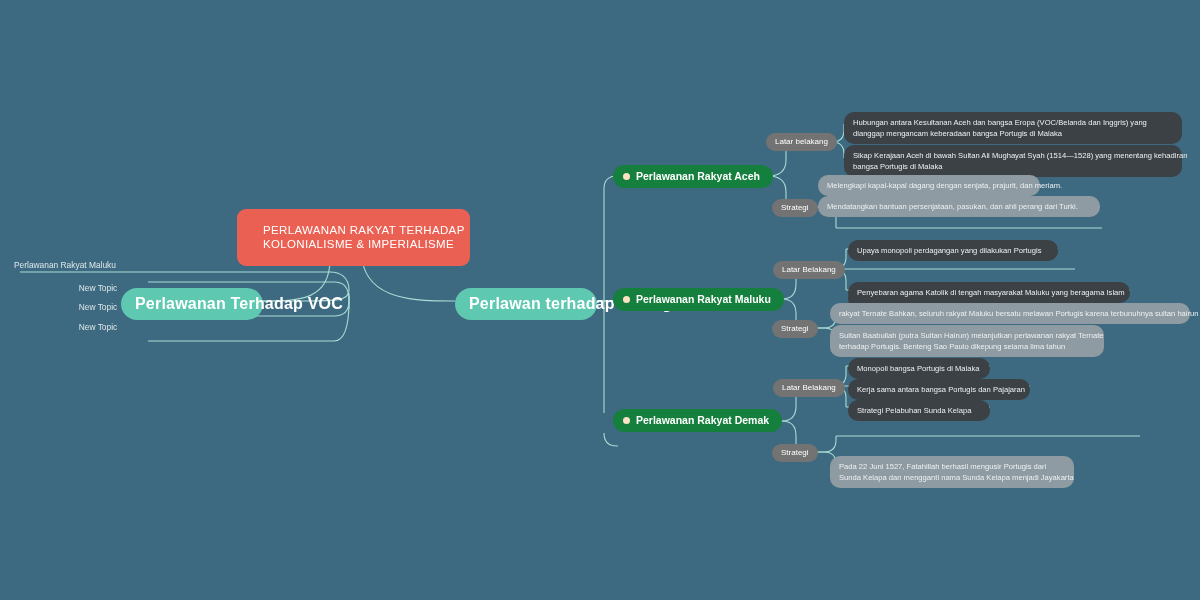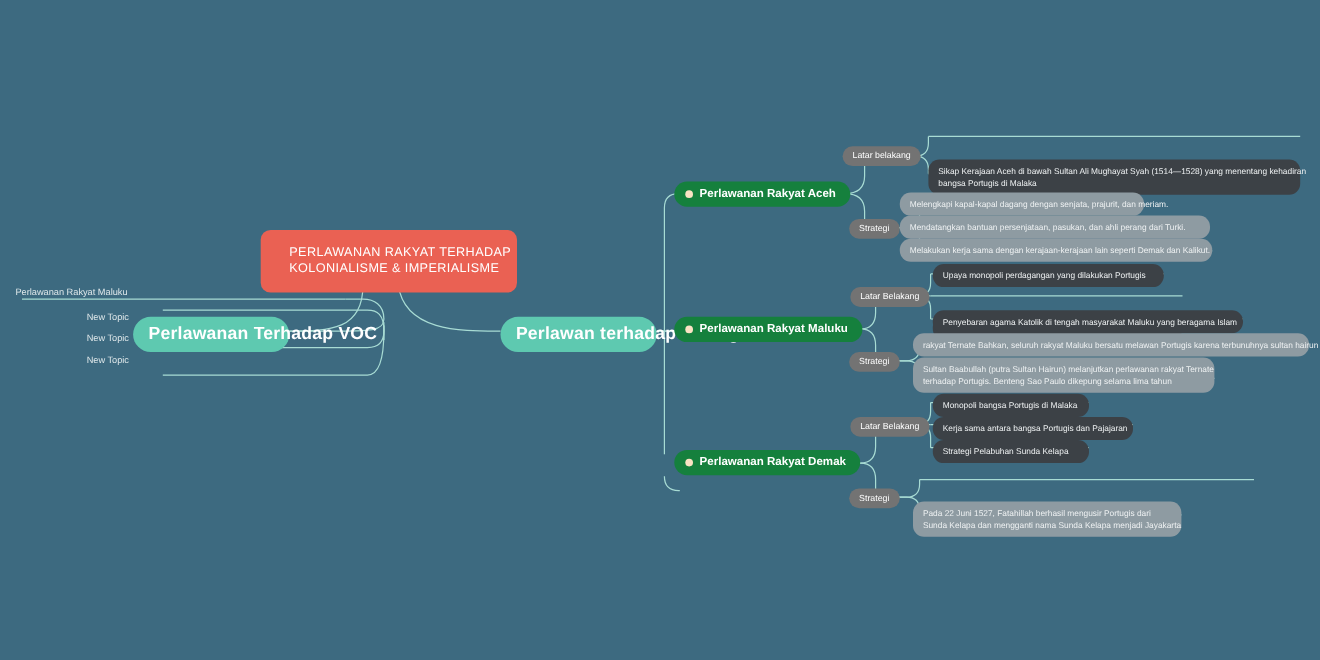"Hubungan antara Kesultanan Aceh dan" div.node { html: none -> <div>Hubungan antara Kesultanan Aceh dan bangsa Eropa (VOC/Belanda dan Inggris) yang dianggap mengancam keberadaan bangsa Portugis di Malaka</div> }
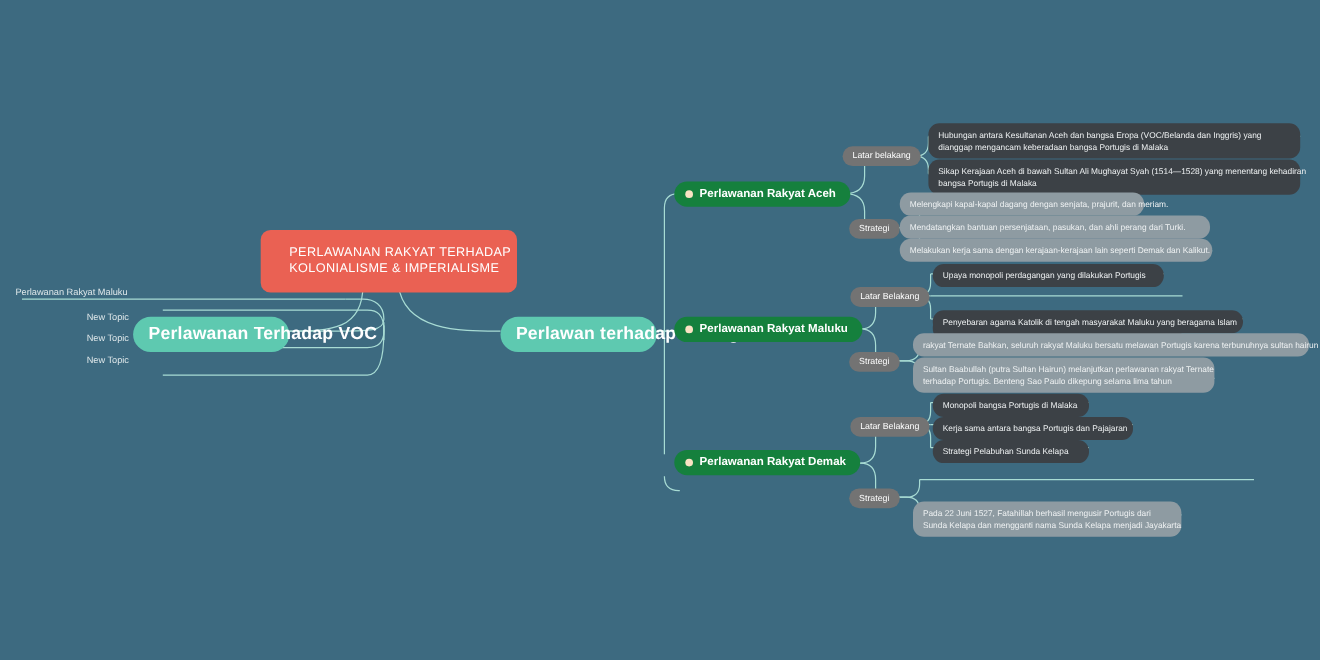"Melakukan kerja sama dengan" div.node { html: <div>Melakukan kerja sama dengan kerajaan-kerajaan lain seperti Demak dan Kalikut.</div> -> none }
